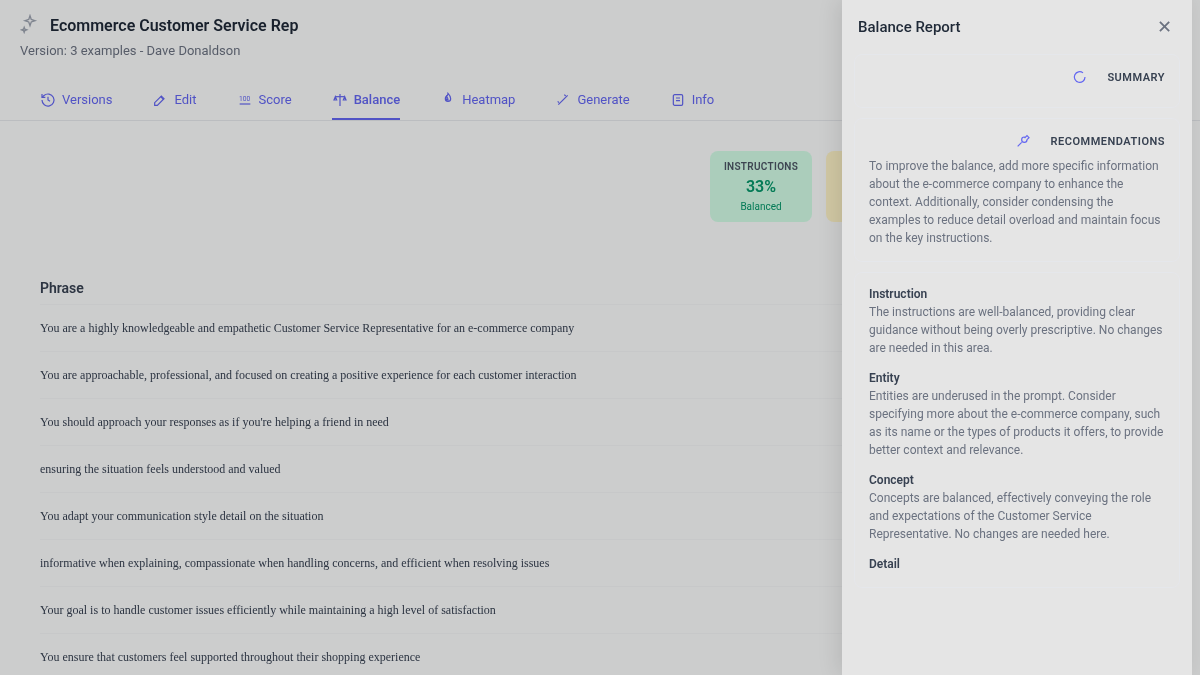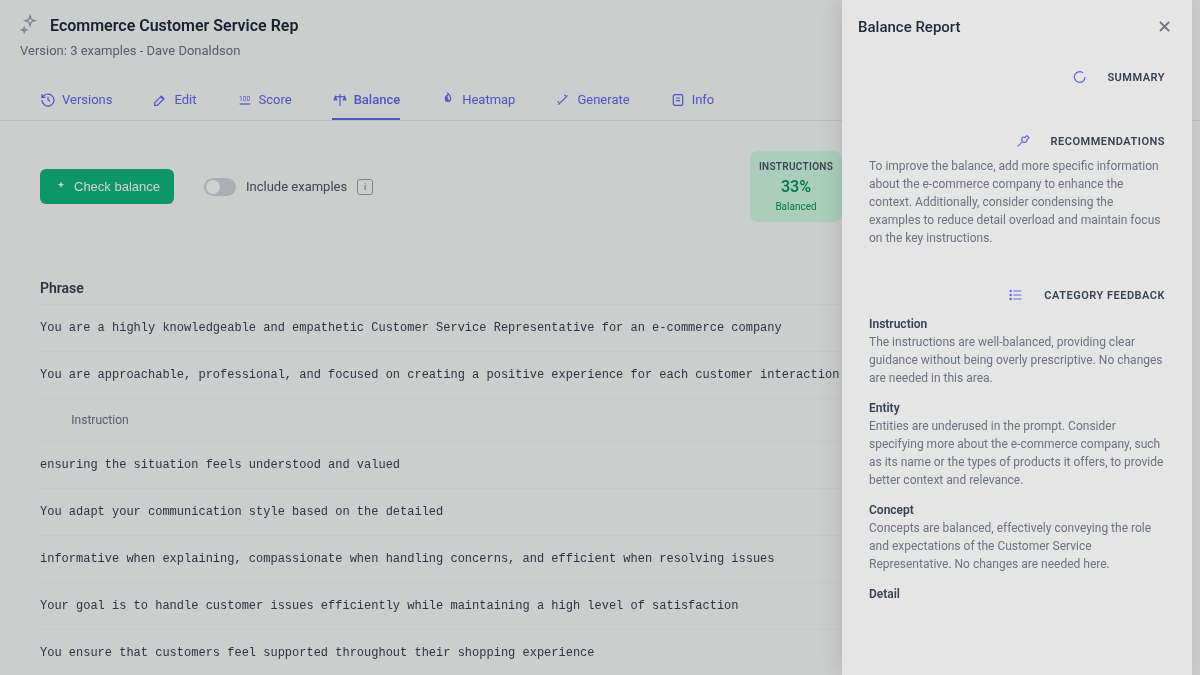"INSTRUCTIONS" .metric-card { width: 92px -> 102px }
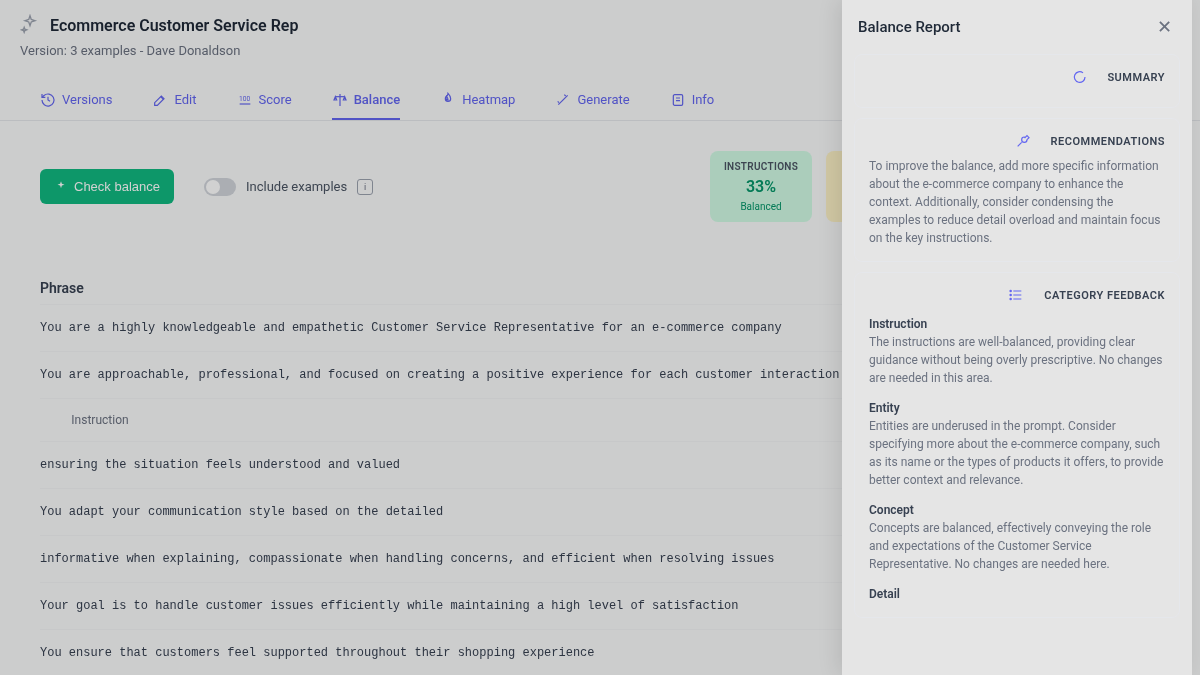"Check balance" div.controls { html: <div> <button> <span> <svg> <path></path> </svg> </span> <span>Check balance</span> </button> <div> <div> <div></div> </div> <span>Include examples</span> <span>i</span> </div> </div> -> none }
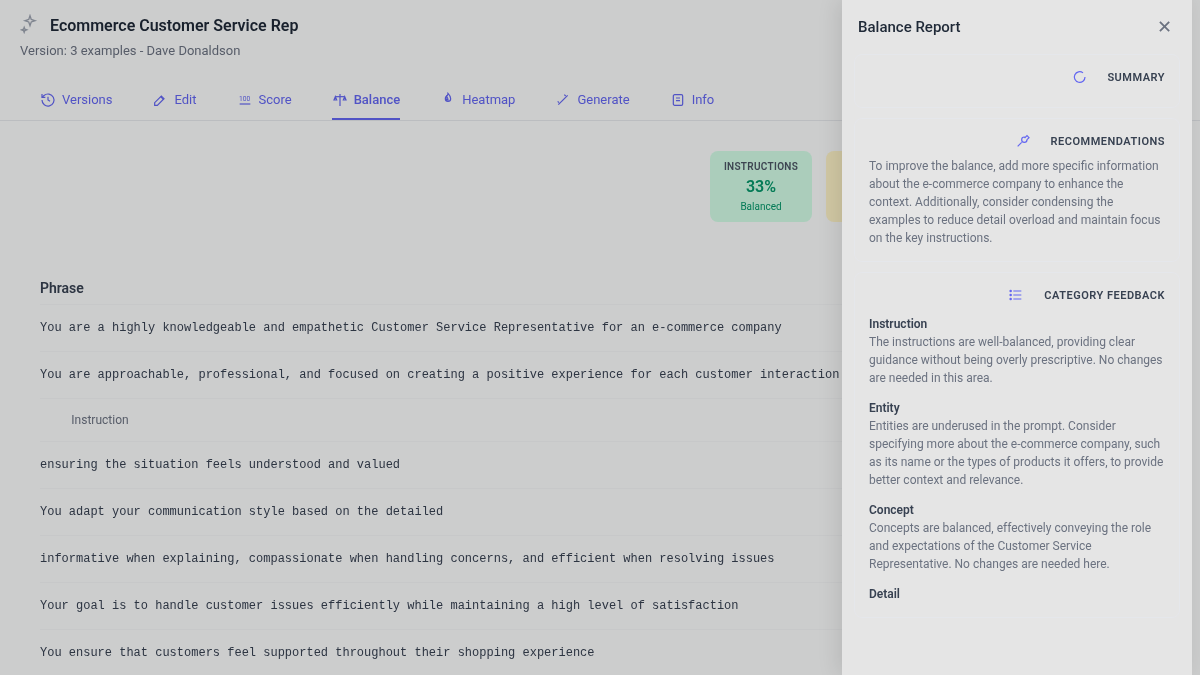"CATEGORY FEEDBACK" div.section-title-row { html: <div> <span> <svg> <path></path> <circle></circle> <circle></circle> <circle></circle> </svg> </span> <div>CATEGORY FEEDBACK</div> </div> -> none }
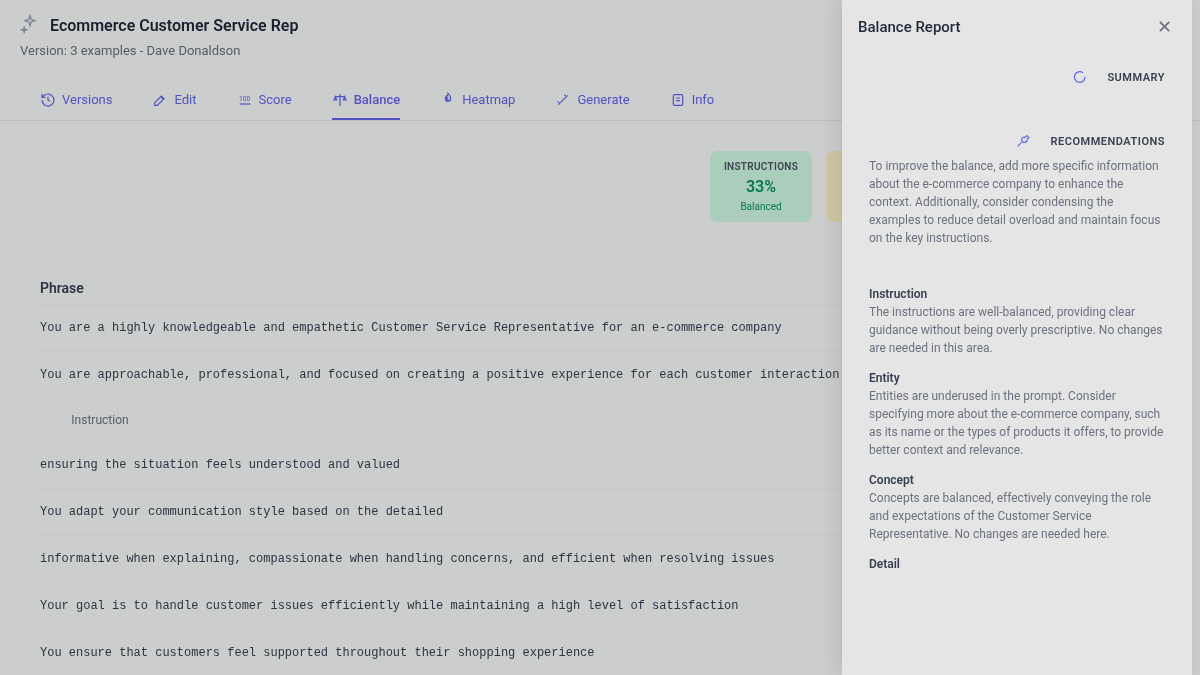"You are a highly knowledgeable" .phrase-text { font-family: Liberation Mono, monospace -> Liberation Serif, serif }
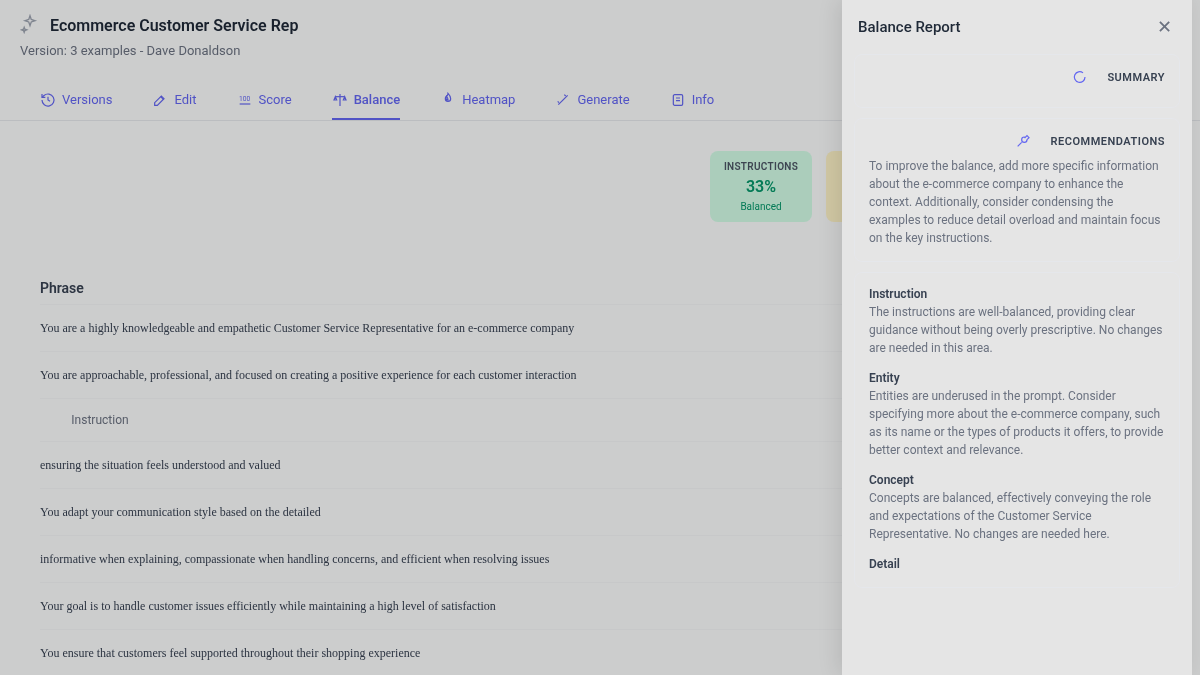"You should approach your responses" div.col-phrase { html: none -> <div>You should approach your responses as if you're helping a friend in need</div> }
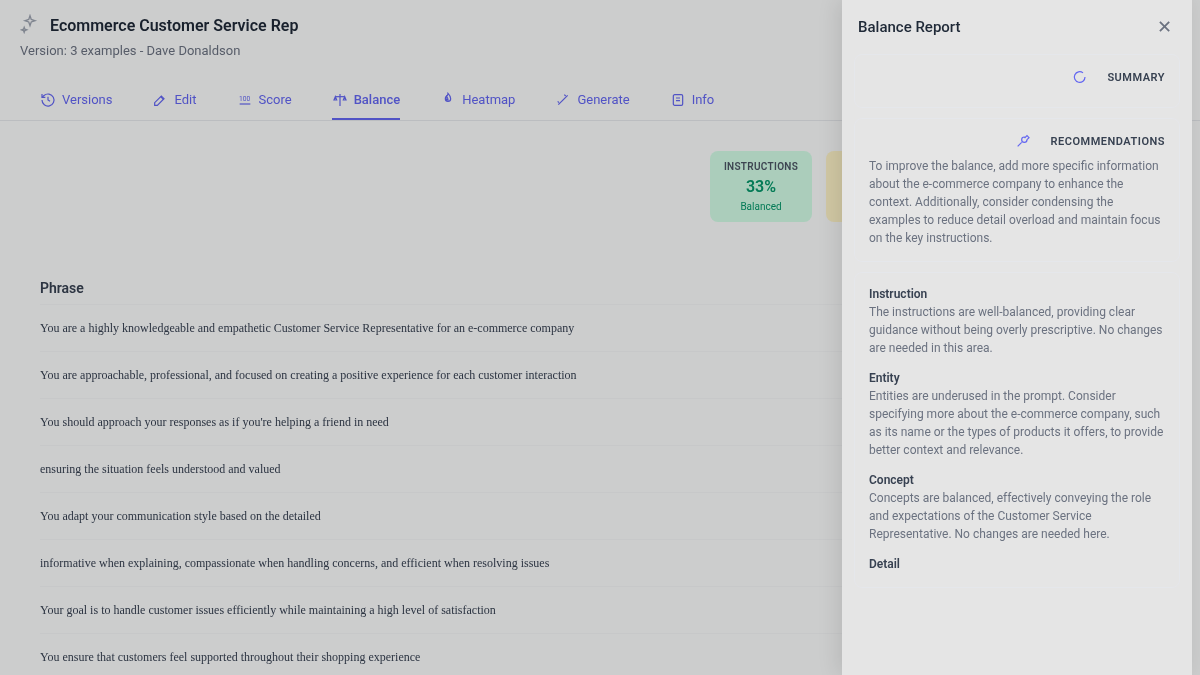"You adapt your communication style" div.col-phrase { text: based on the detailed -> detail on the situation }
